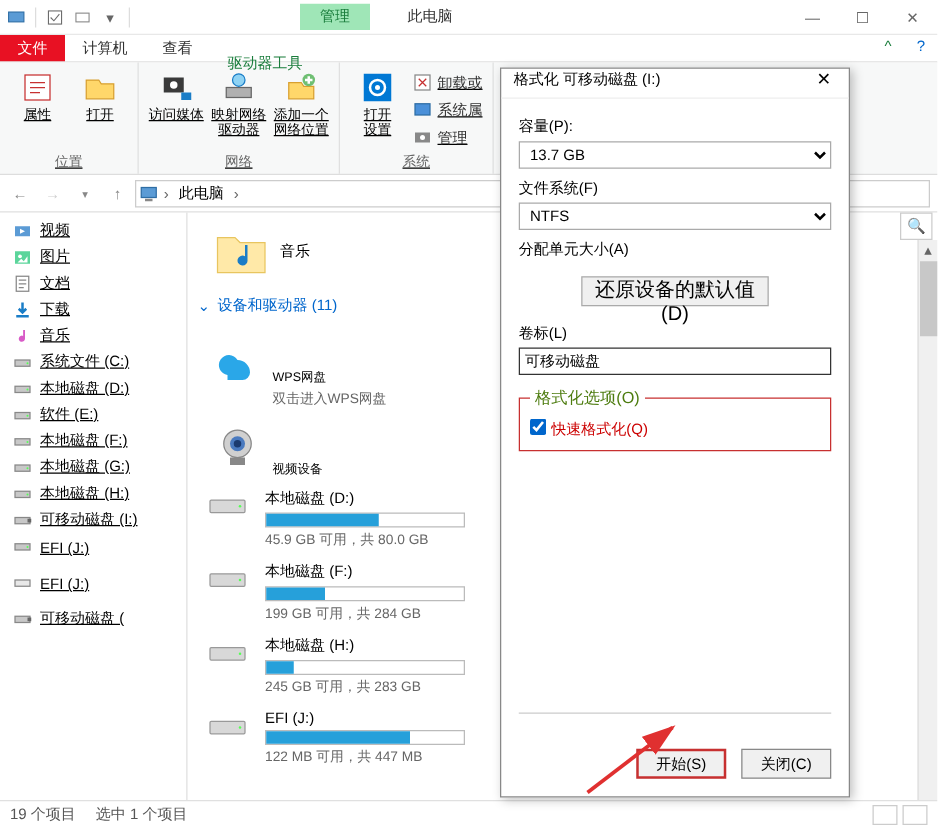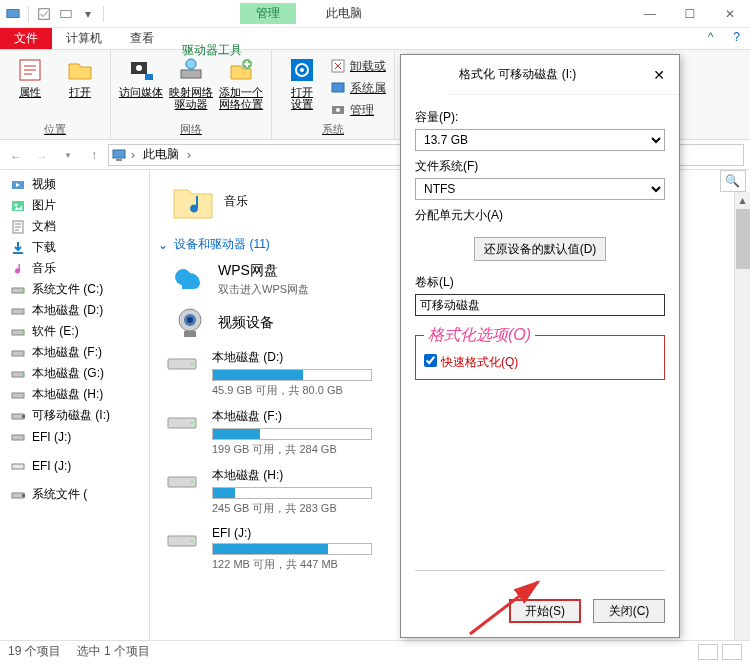"格式化 可移动磁盘 (I:)" .dlg-title { align-items: center -> none; height: 40px -> 24px; margin-left: 48px -> none }
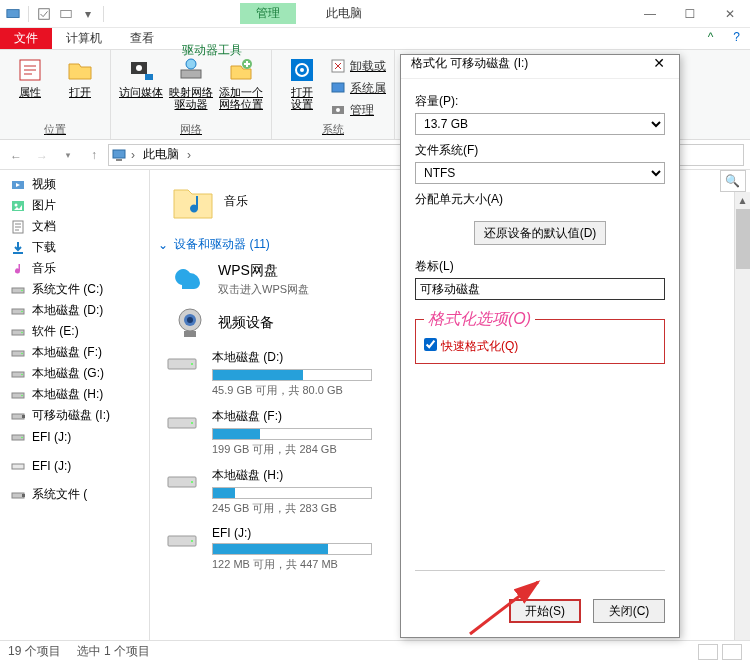"视频" .side-item { align-items: center -> flex-end; text-decoration: none -> underline }
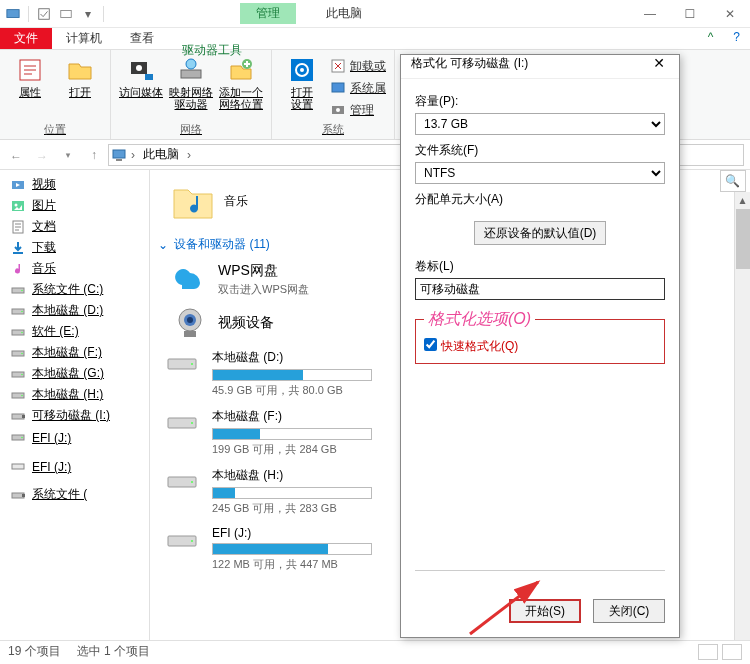"还原设备的默认值(D)" .dlg-restore { font-size: 12px -> 16px; width: 132px -> 150px }
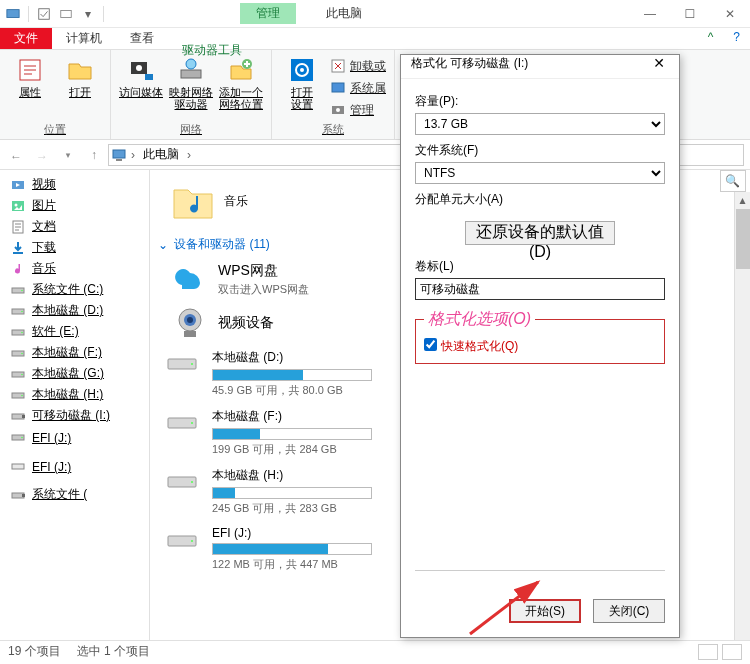"WPS网盘" .dev-item .name { font-size: 14px -> 10px; margin-top: none -> 34px }
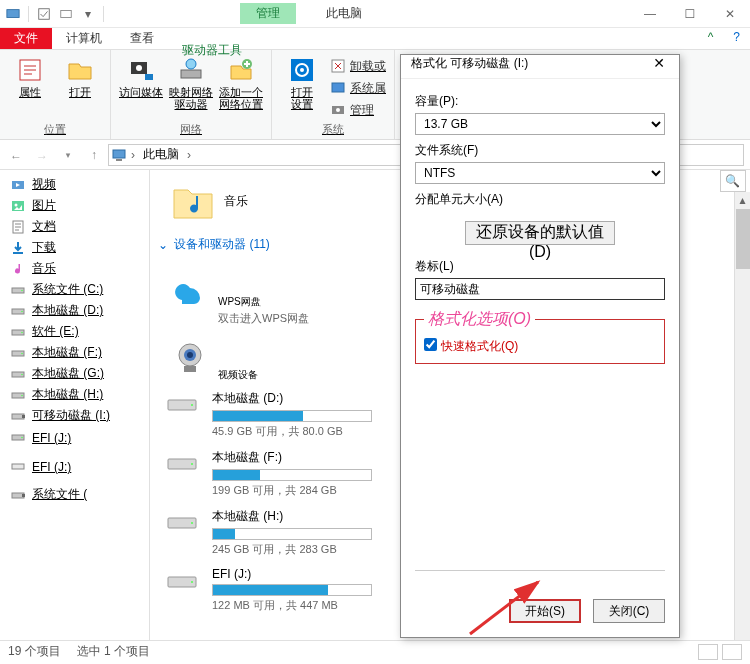"格式化选项(O)" .dlg-fieldset legend { color: #ec4899 -> #4d7c0f; font-size: 16px -> 13px; font-style: italic -> none }
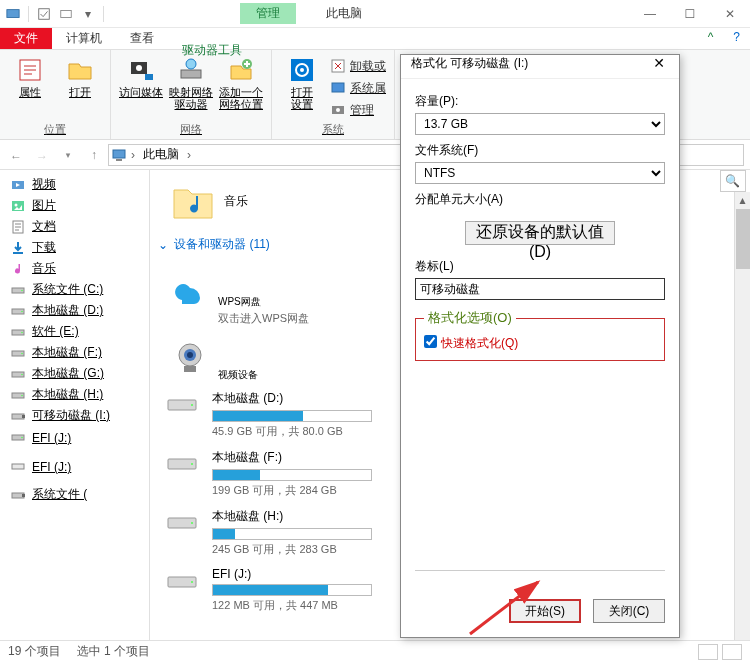"系统文件 (" span { text: 系统文件 -> 可移动磁盘 }
